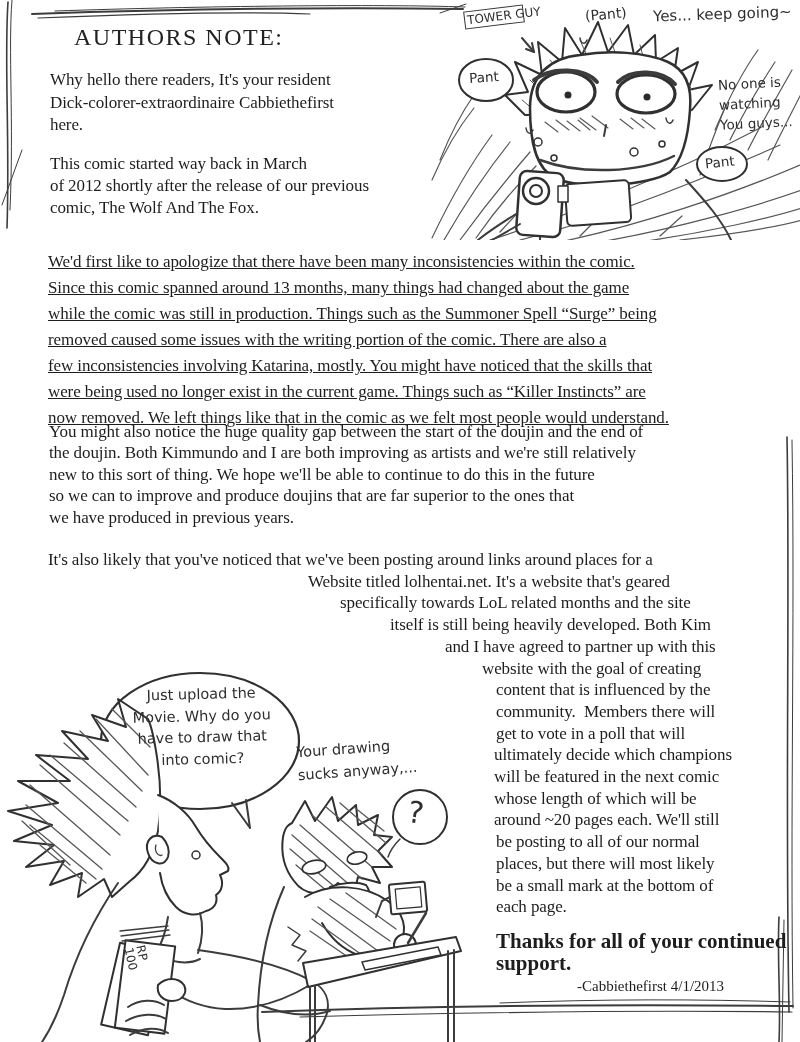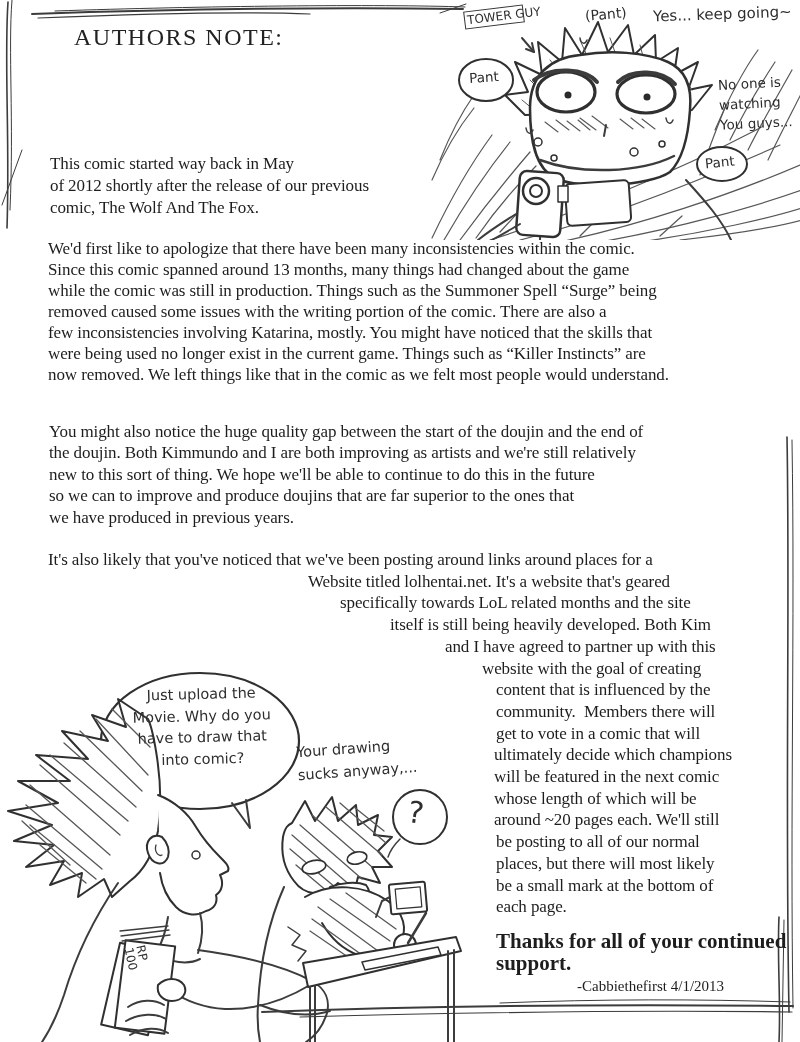"Why hello there readers, It's" div.abs { html: none -> <div>Why hello there readers, It's your resident Dick-colorer-extraordinaire Cabbiethefirst here.</div> }
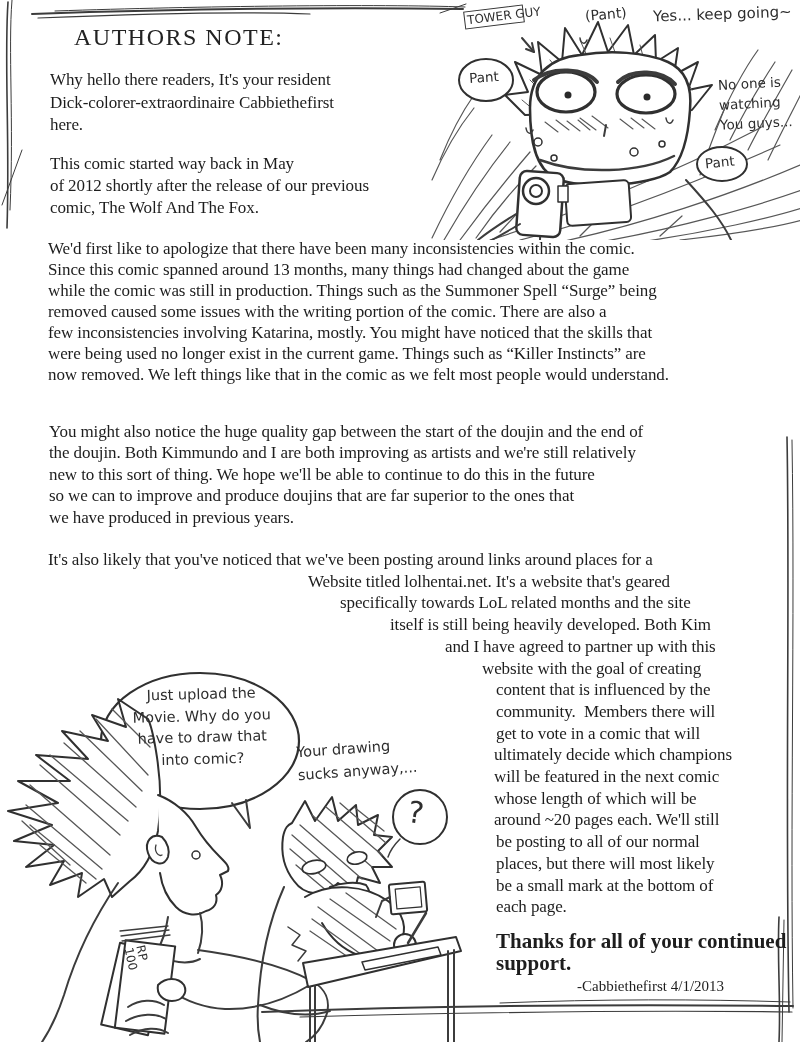"This comic started way back" div.abs { text: May -> March }
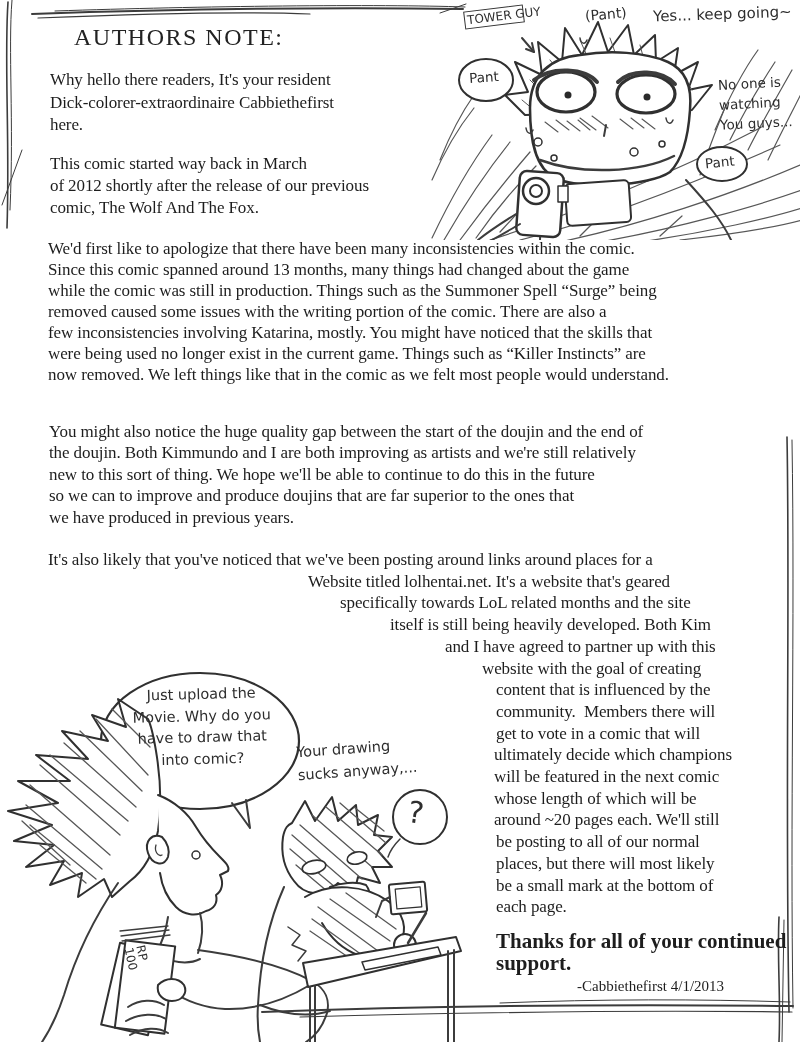"We'd first like to apologize" .p3 { line-height: 21px -> 26px; text-decoration: none -> underline; top: 238px -> 249px }
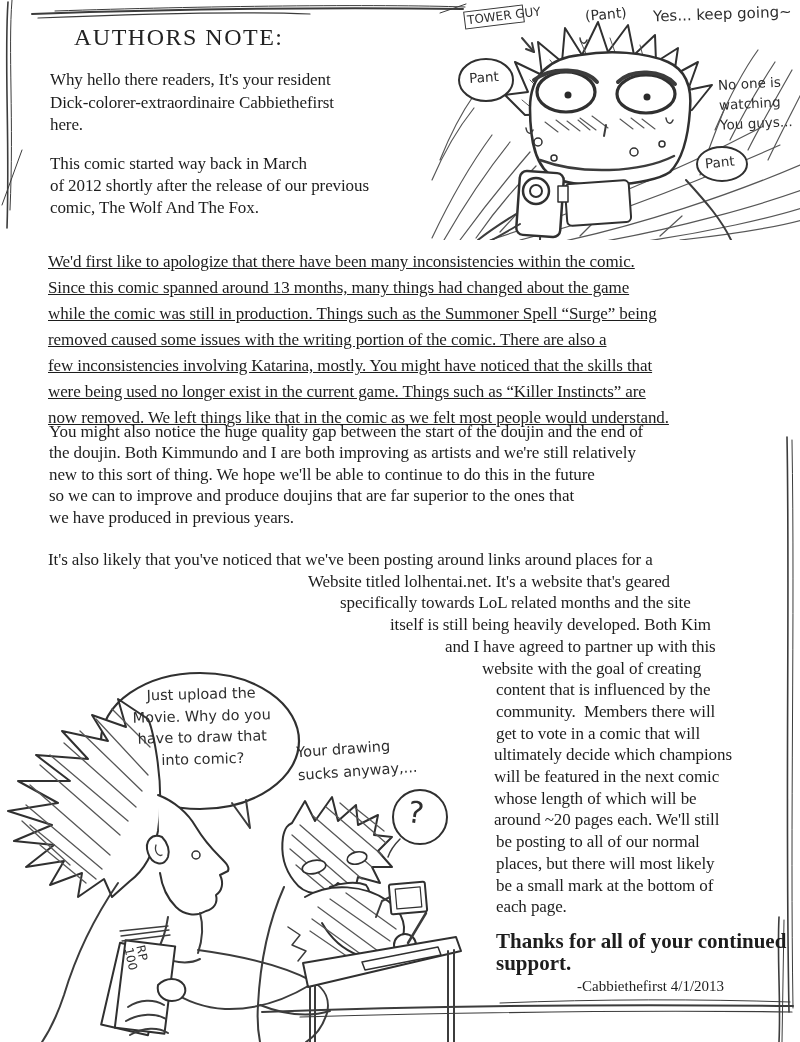"get to vote in a" div.wl { text: comic -> poll }
